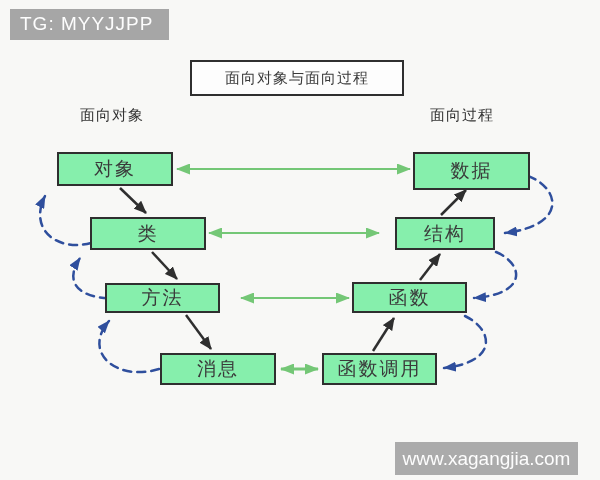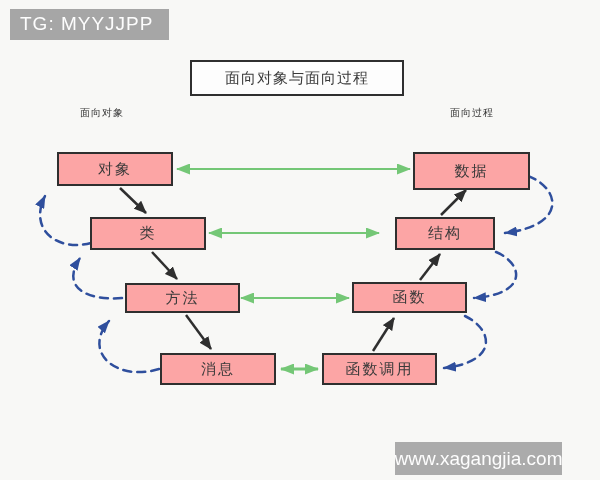"面向对象" .col-label { font-size: 10px -> 15px }
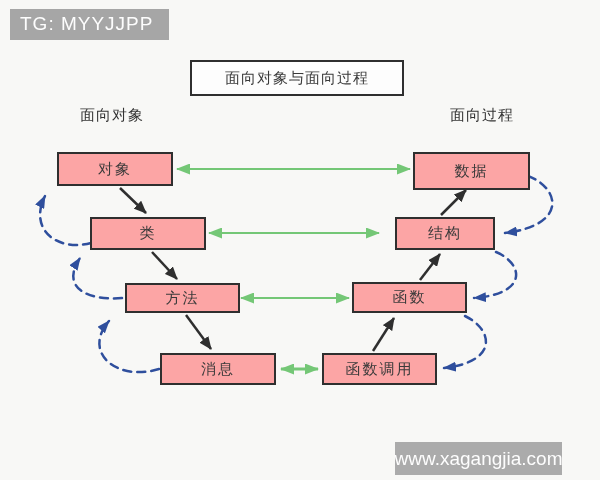"面向过程" .col-label.right { left: 450px -> 430px }
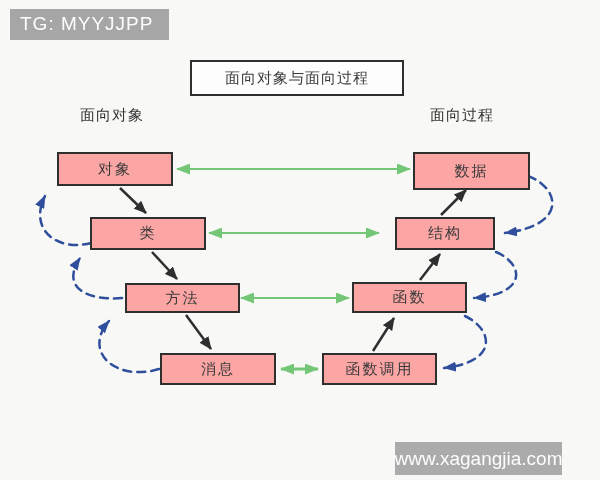"对象" .node { background: #fca5a5 -> #86efac; font-size: 15px -> 19px }
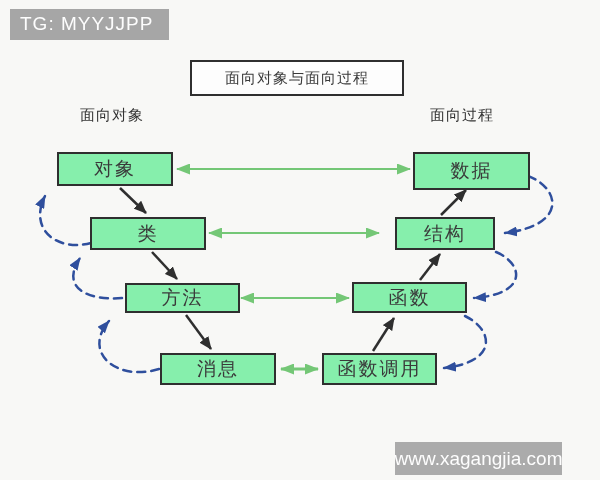"方法" div.node { left: 125px -> 105px }
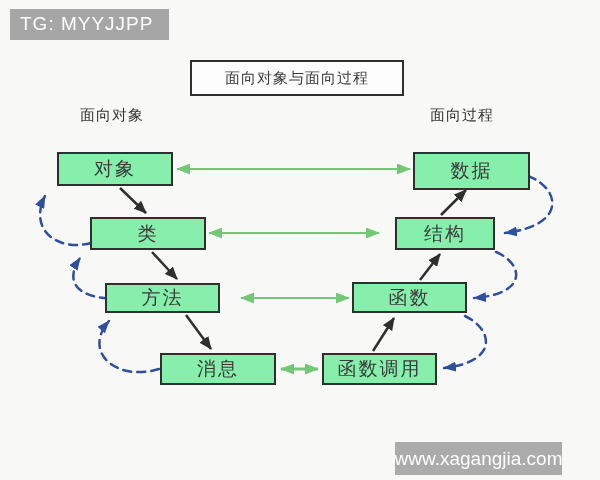"www.xagangjia.com" .watermark { width: 167px -> 183px }
